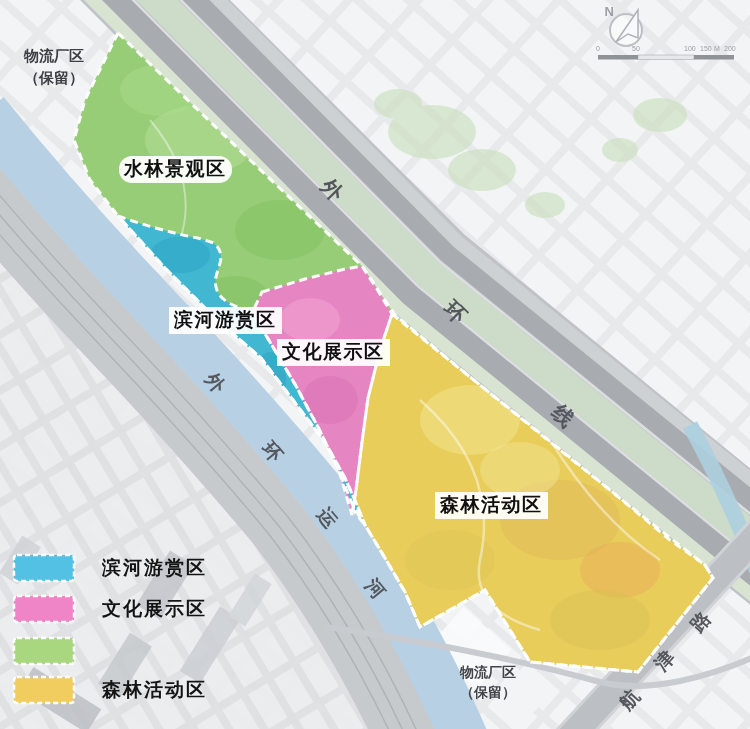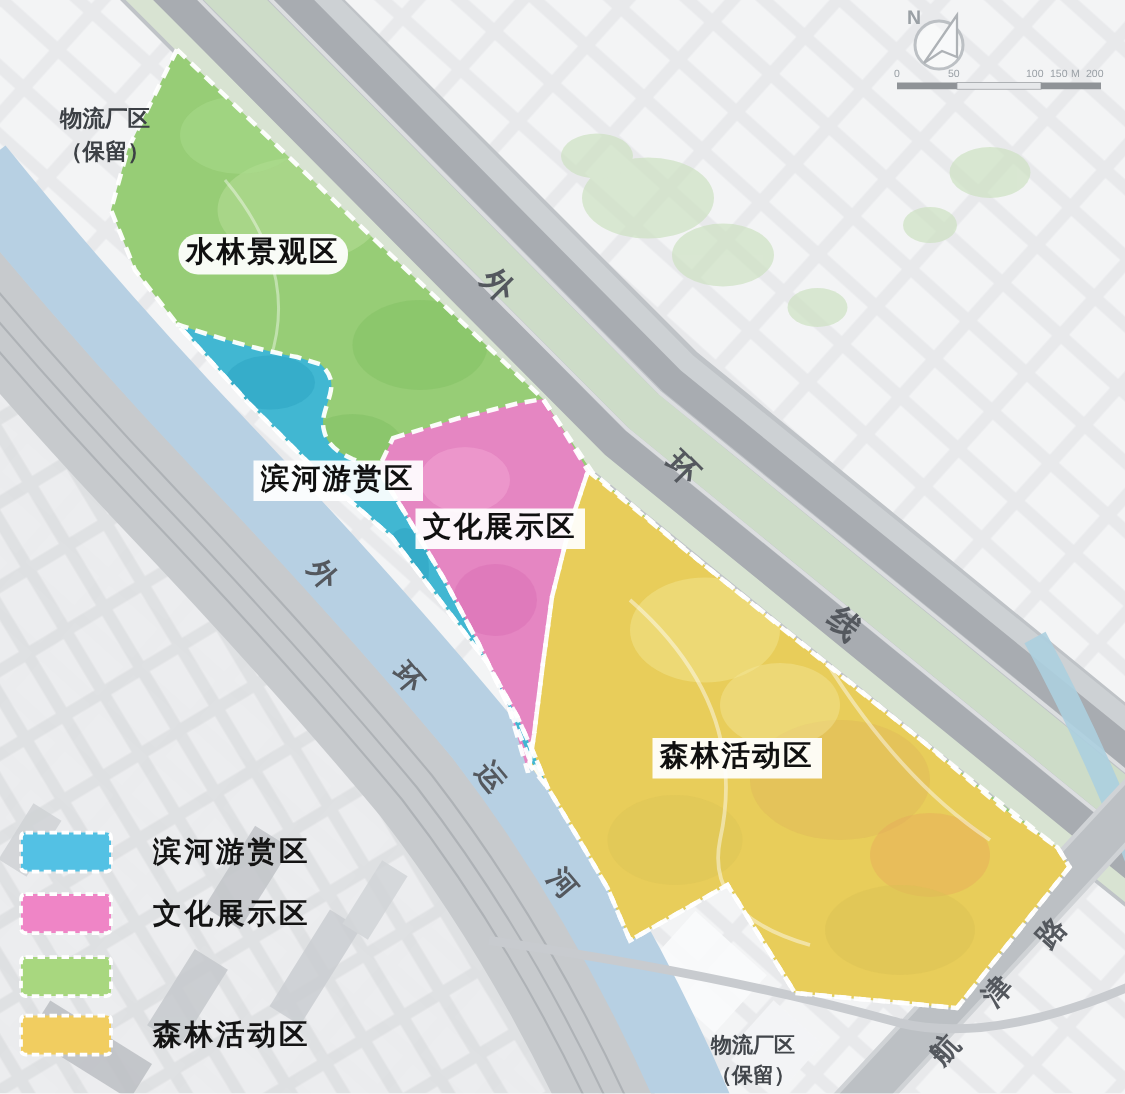"物流厂区" .note { margin-top: 24px -> none; text-align: right -> center }
